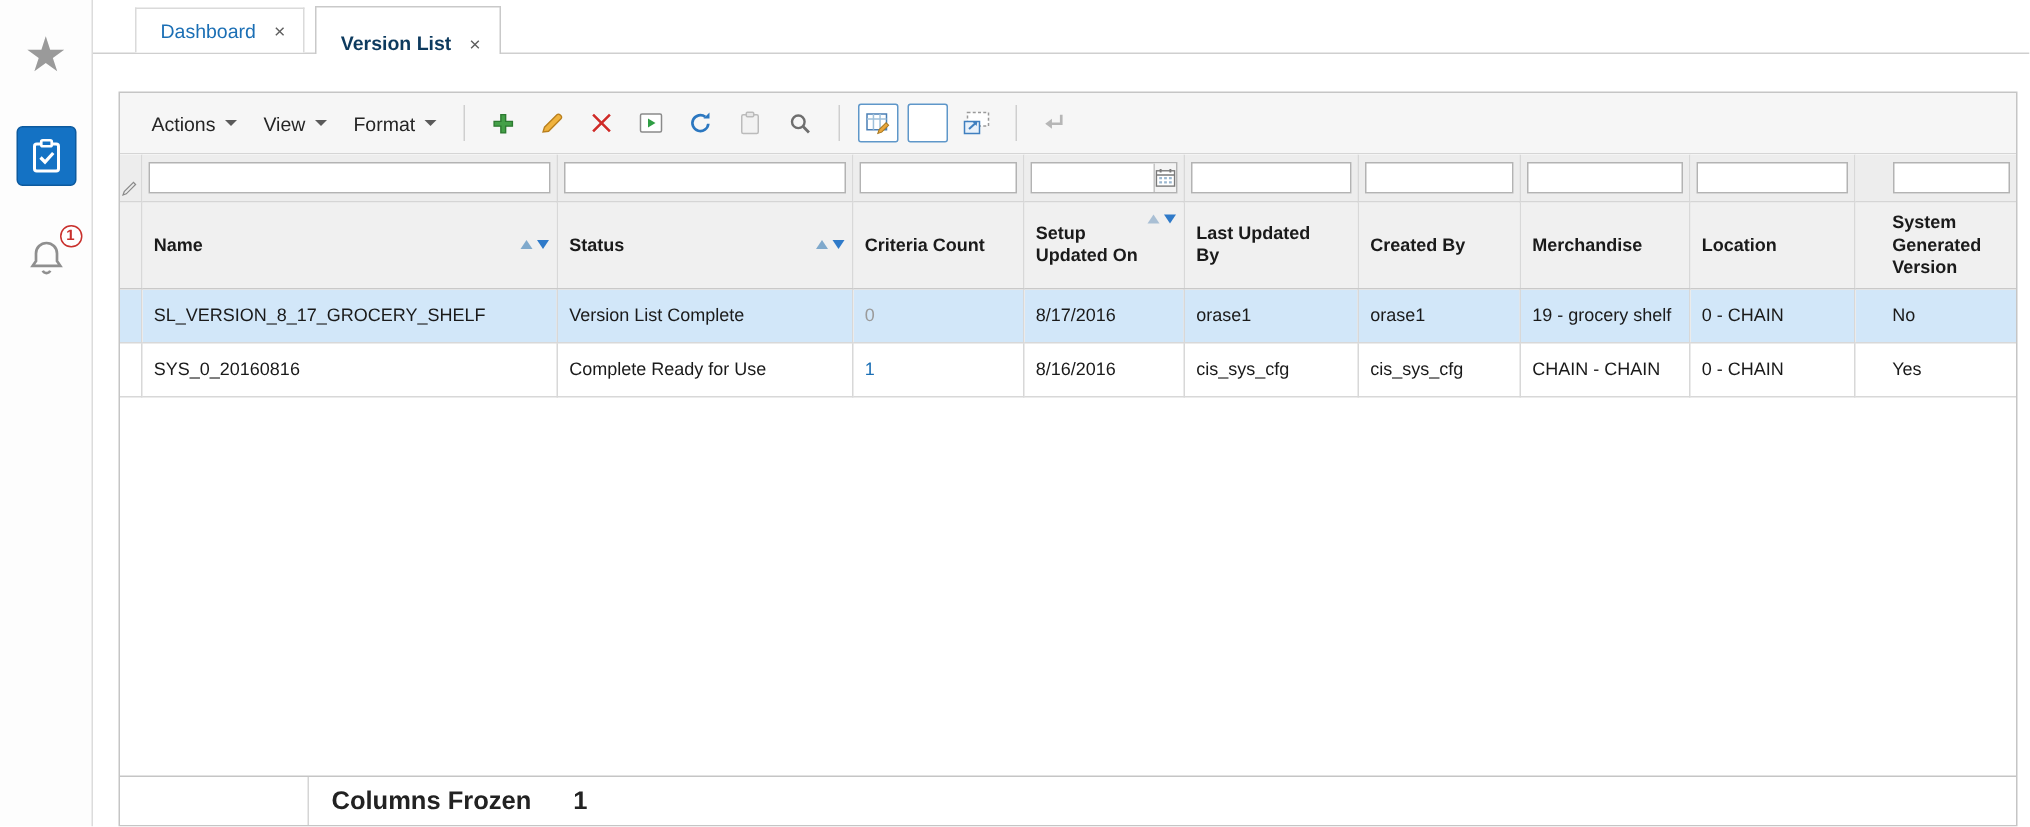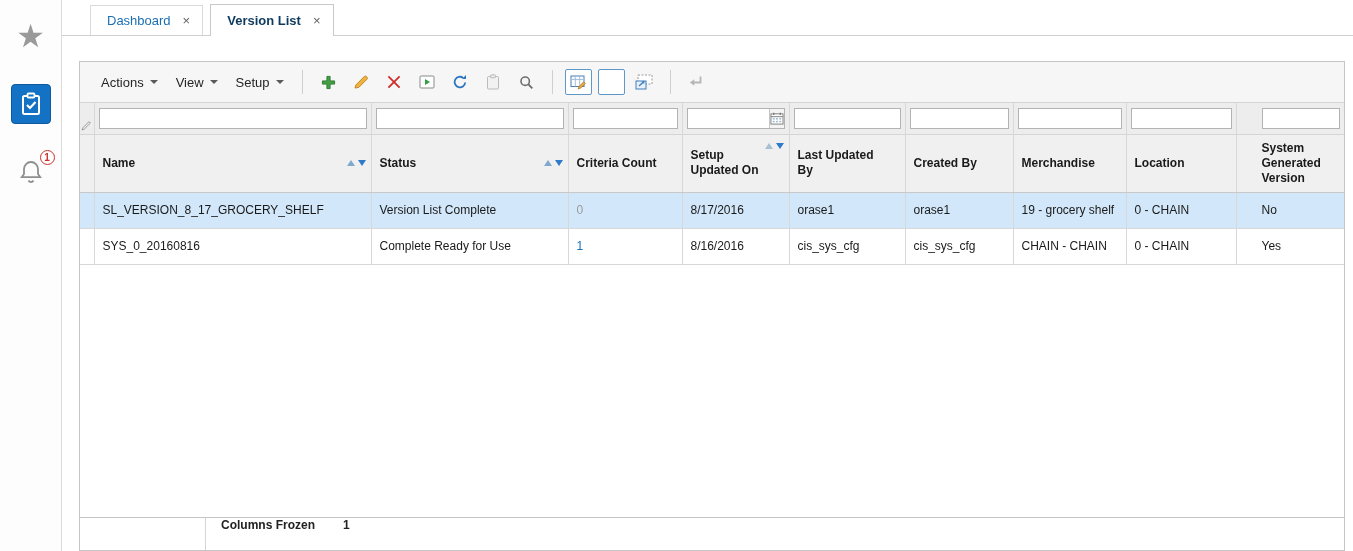"Version List" .tab.active { align-items: none -> flex-end }
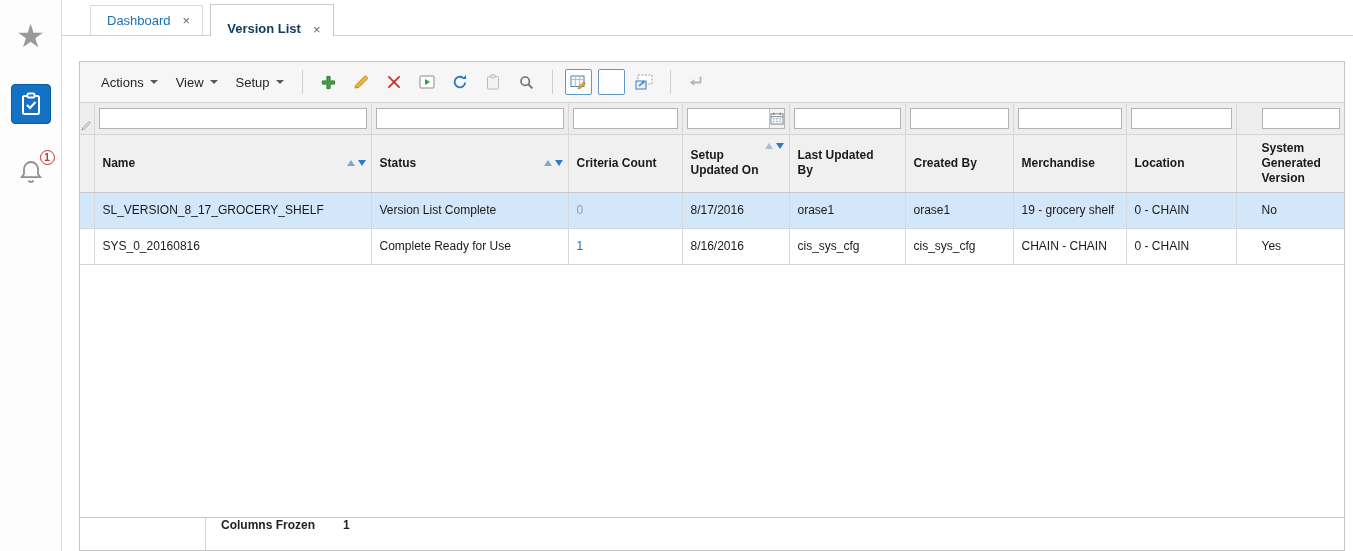"Setup" span { text: Setup -> Format }
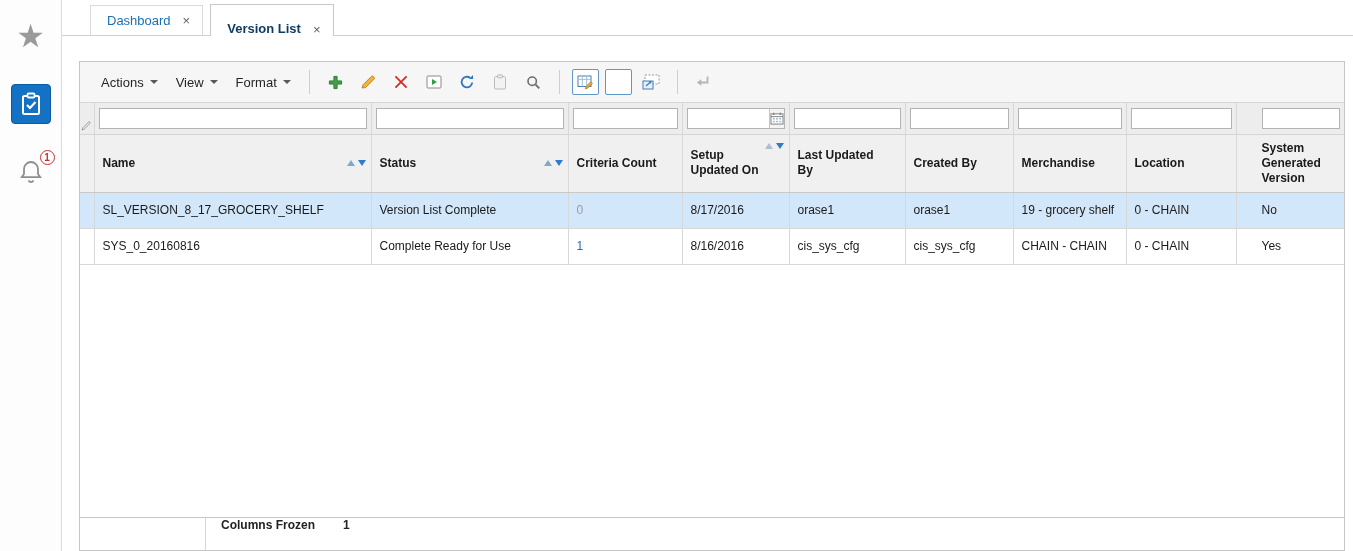"Columns Frozen" .footer { align-items: none -> center; font-size: 12px -> 17px }
